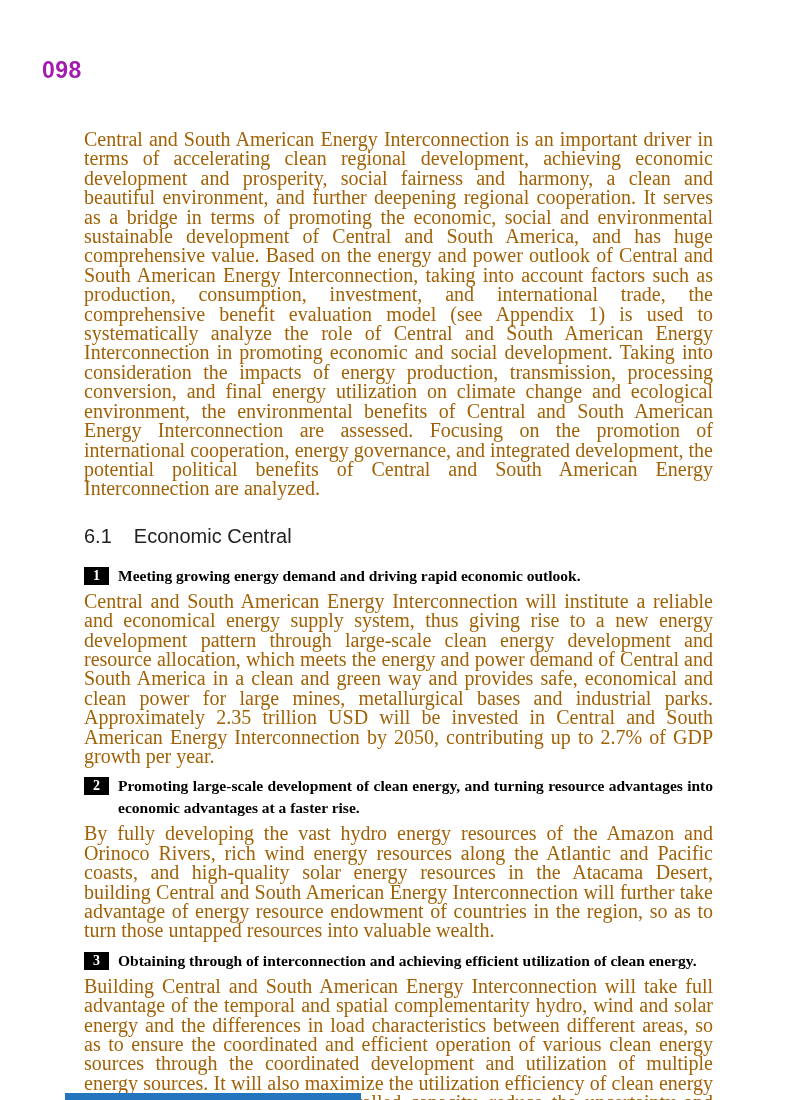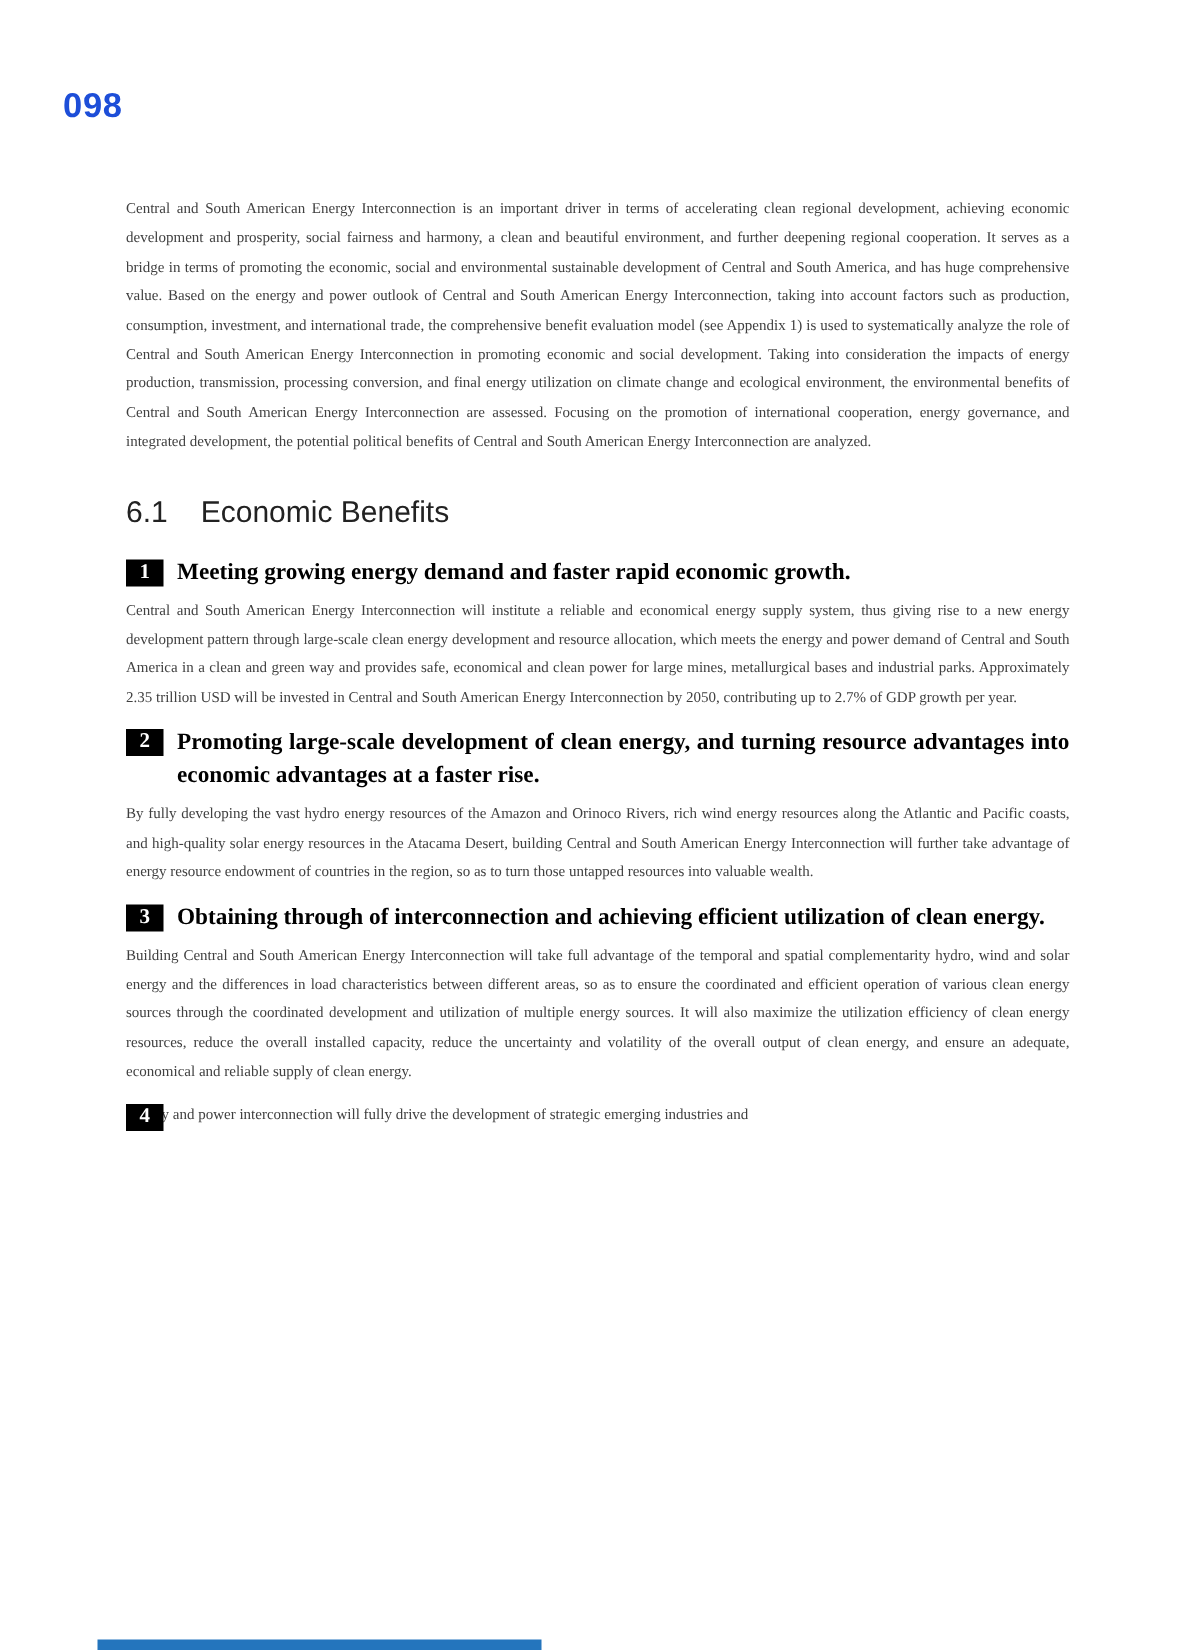"098" .page-number { color: #1d4ed8 -> #a21caf }
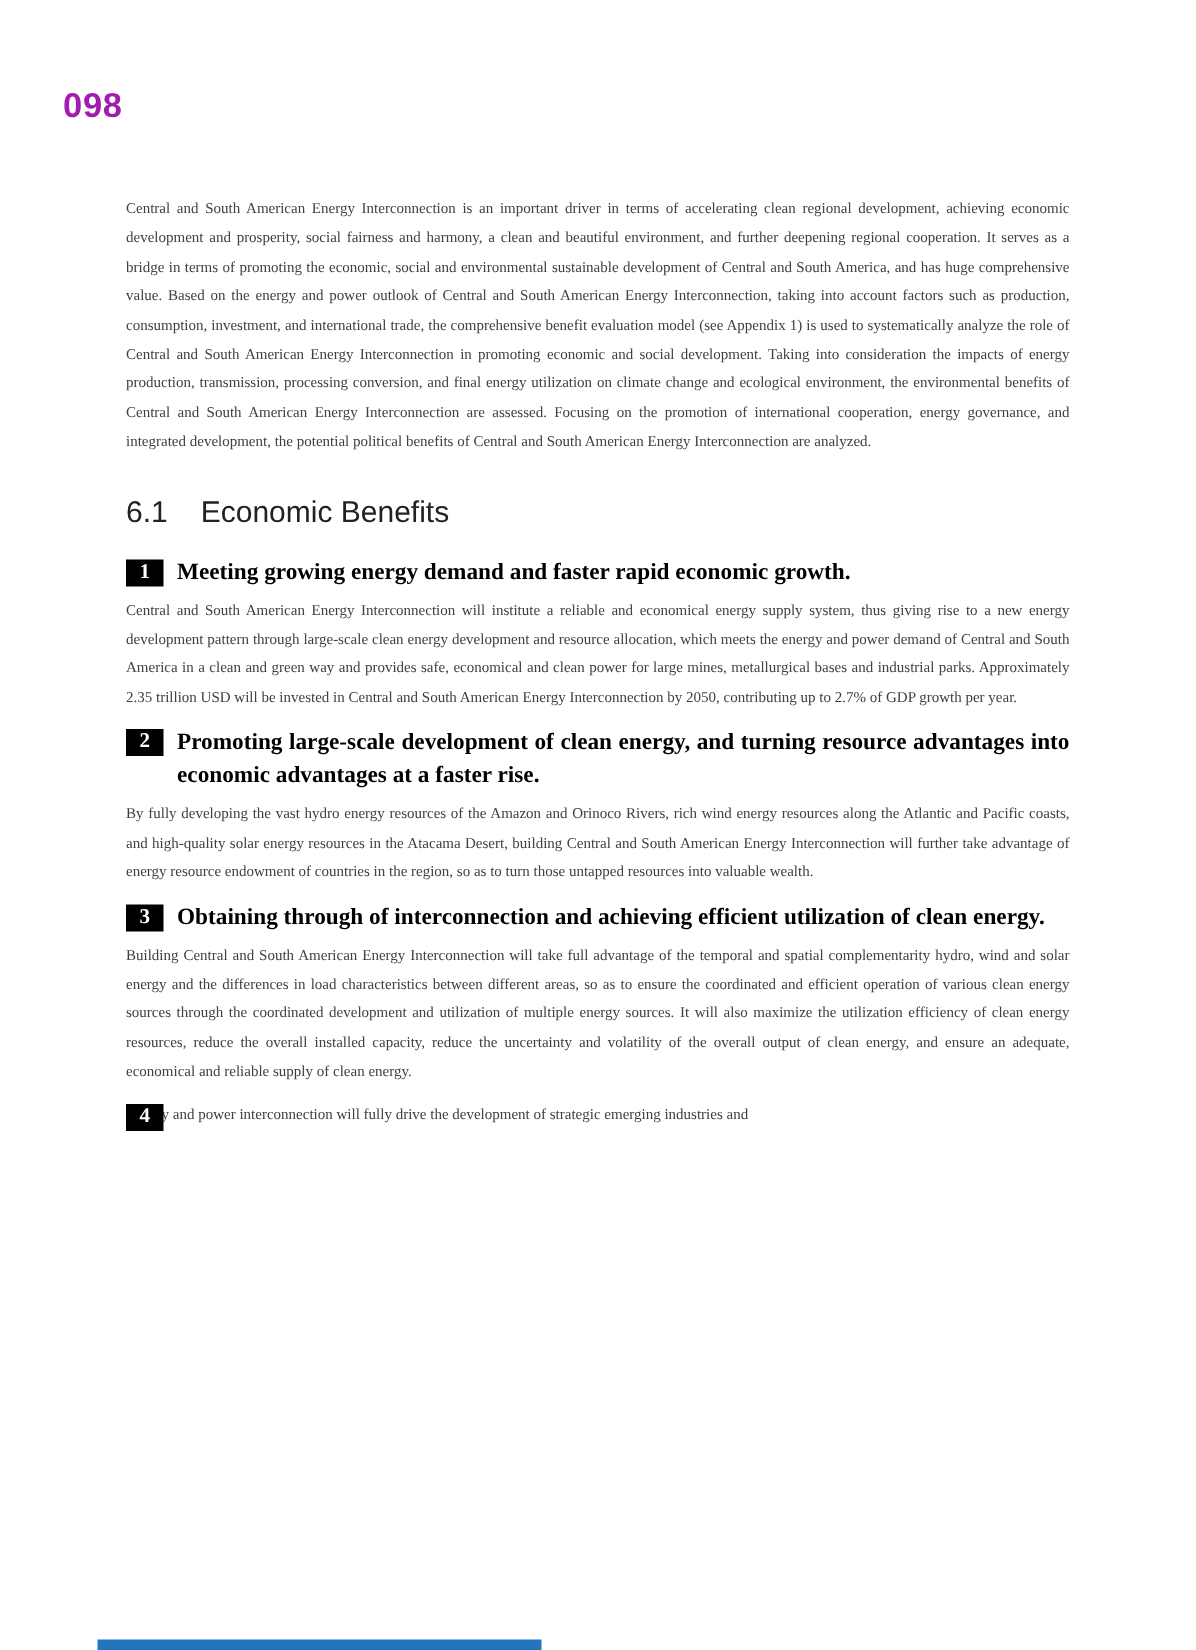"Central and South American Energy" .body-par { color: #404040 -> #a16207; font-size: 10px -> 20px }
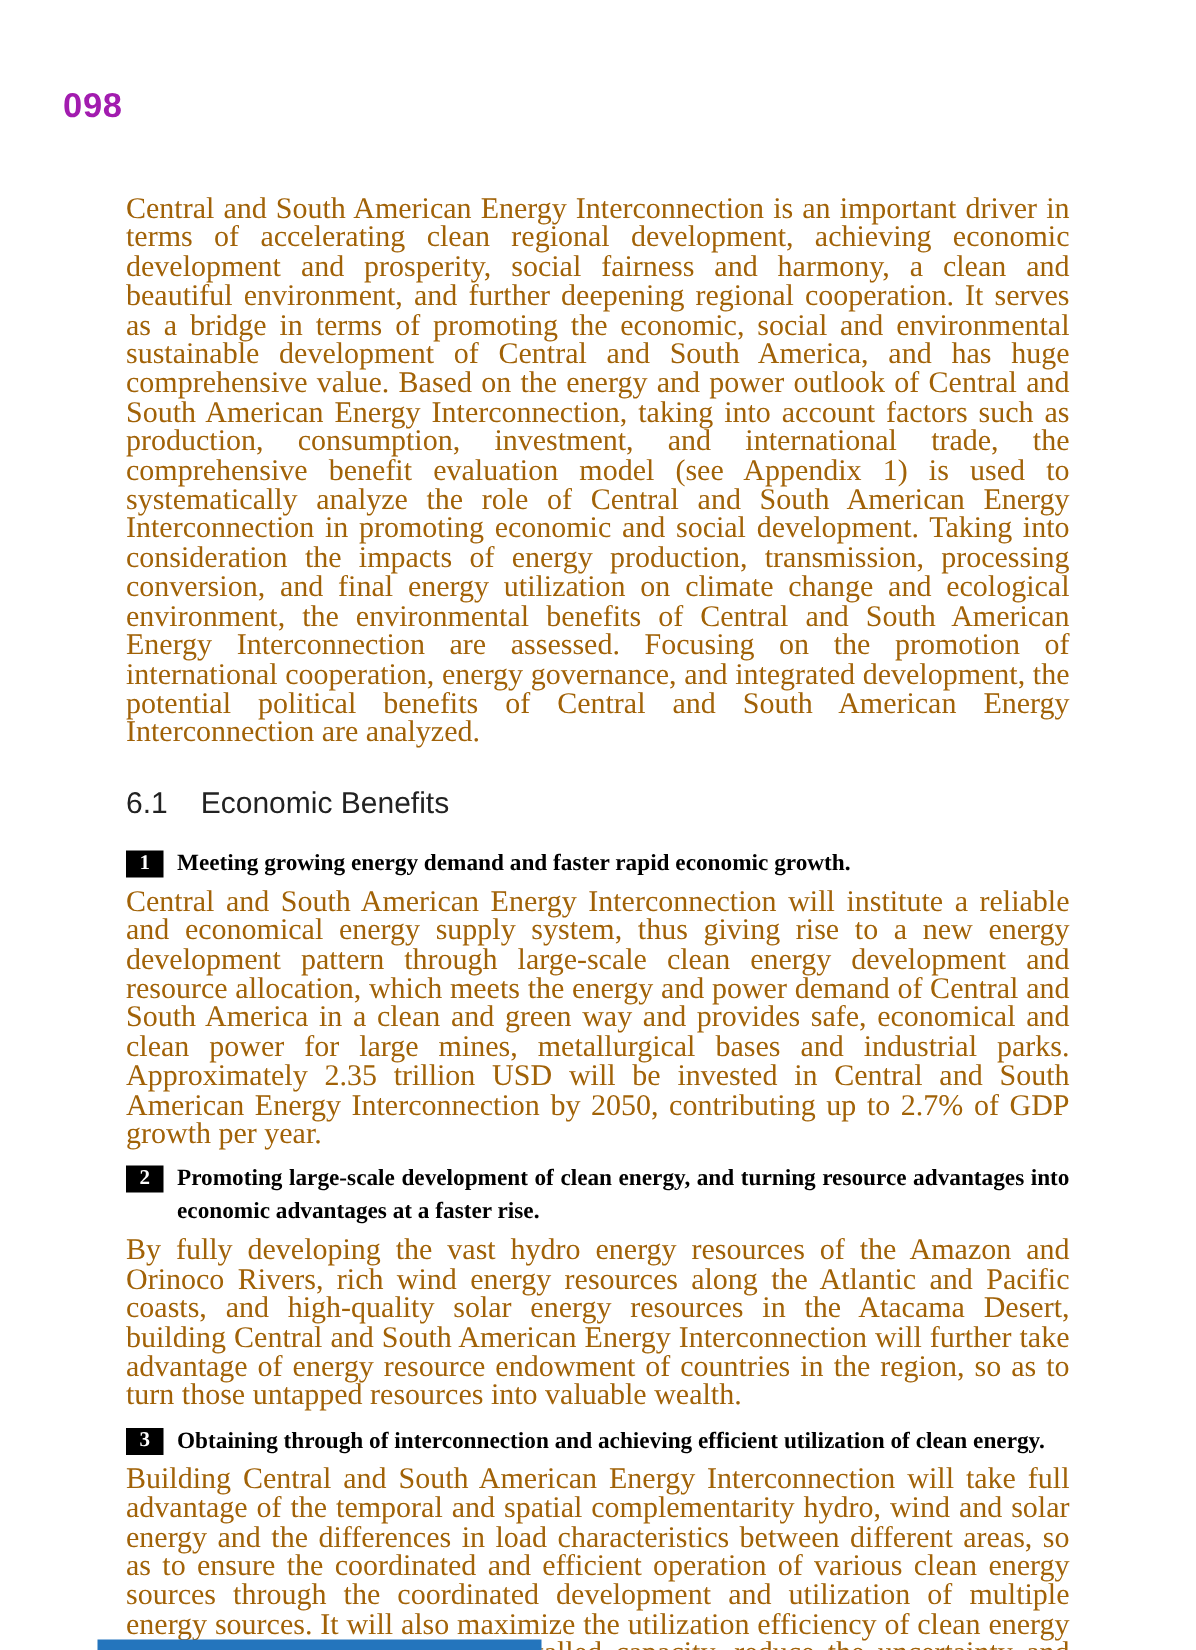"Economic Benefits" span { text: Benefits -> Central }
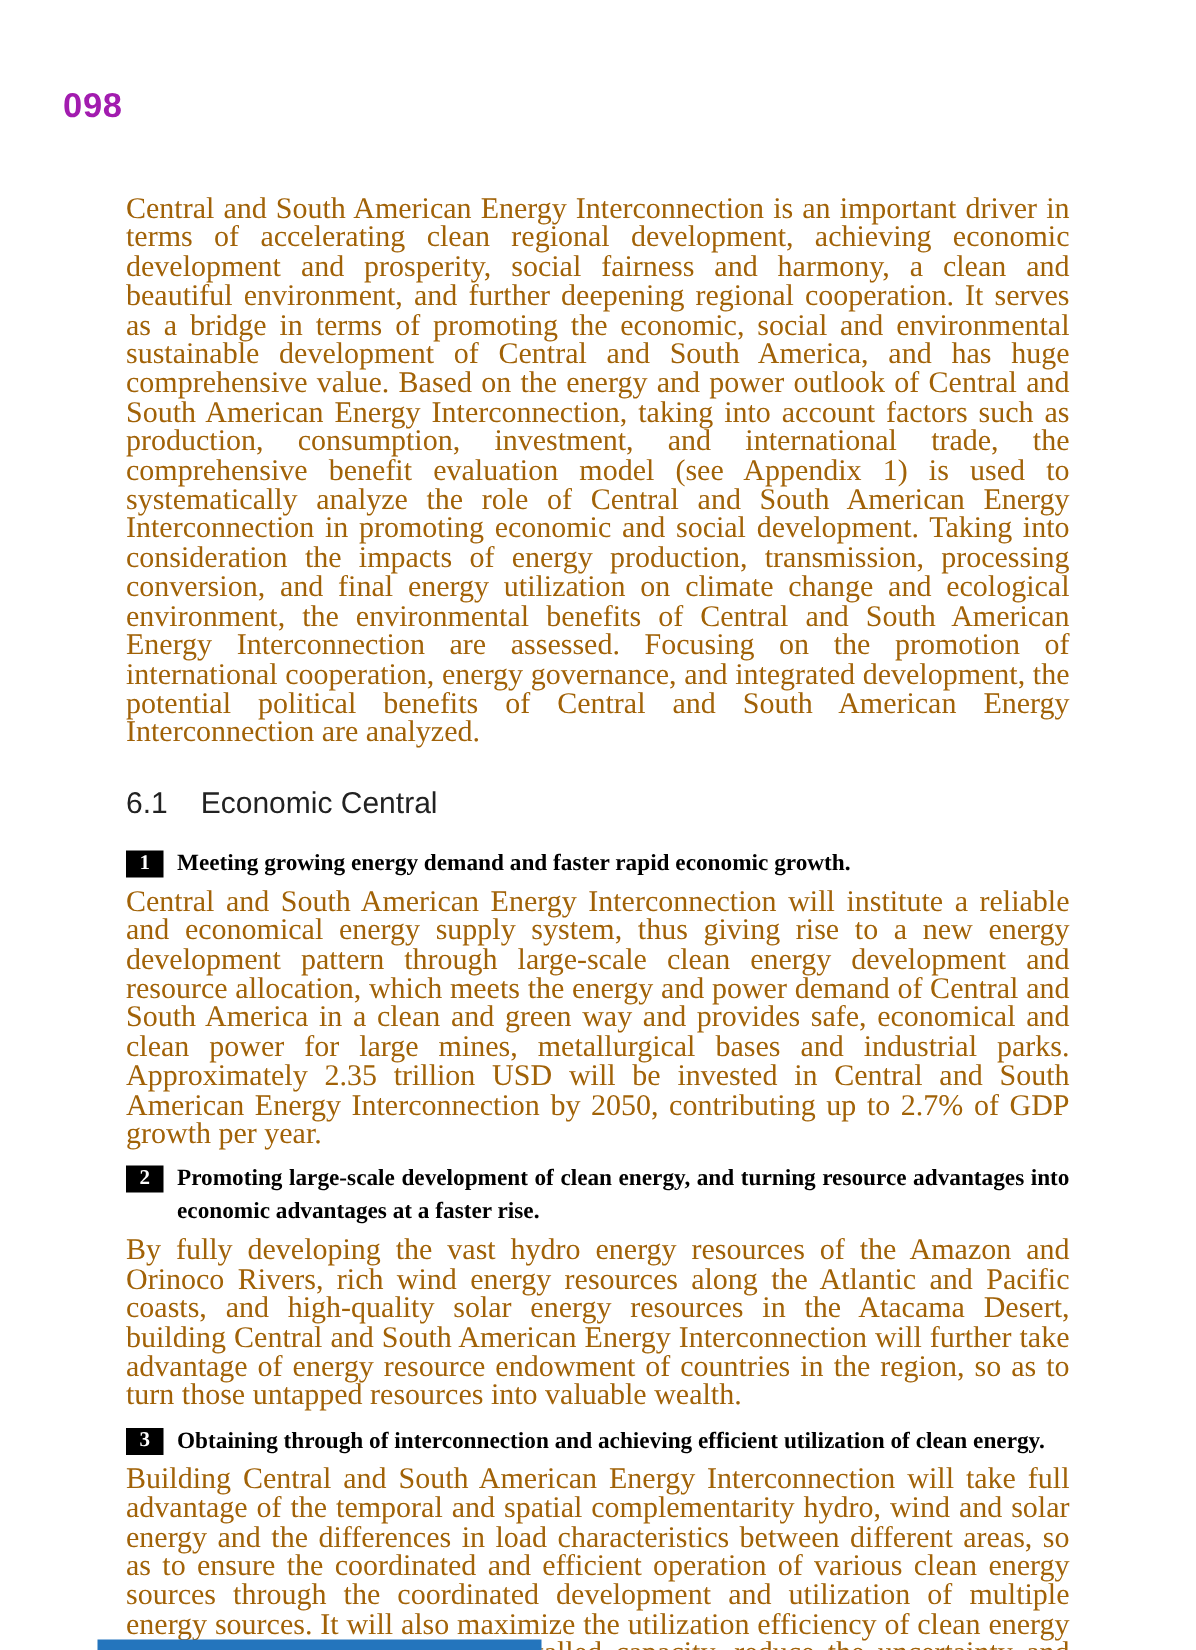"Meeting growing energy demand and" span { text: faster rapid economic growth -> driving rapid economic outlook }
